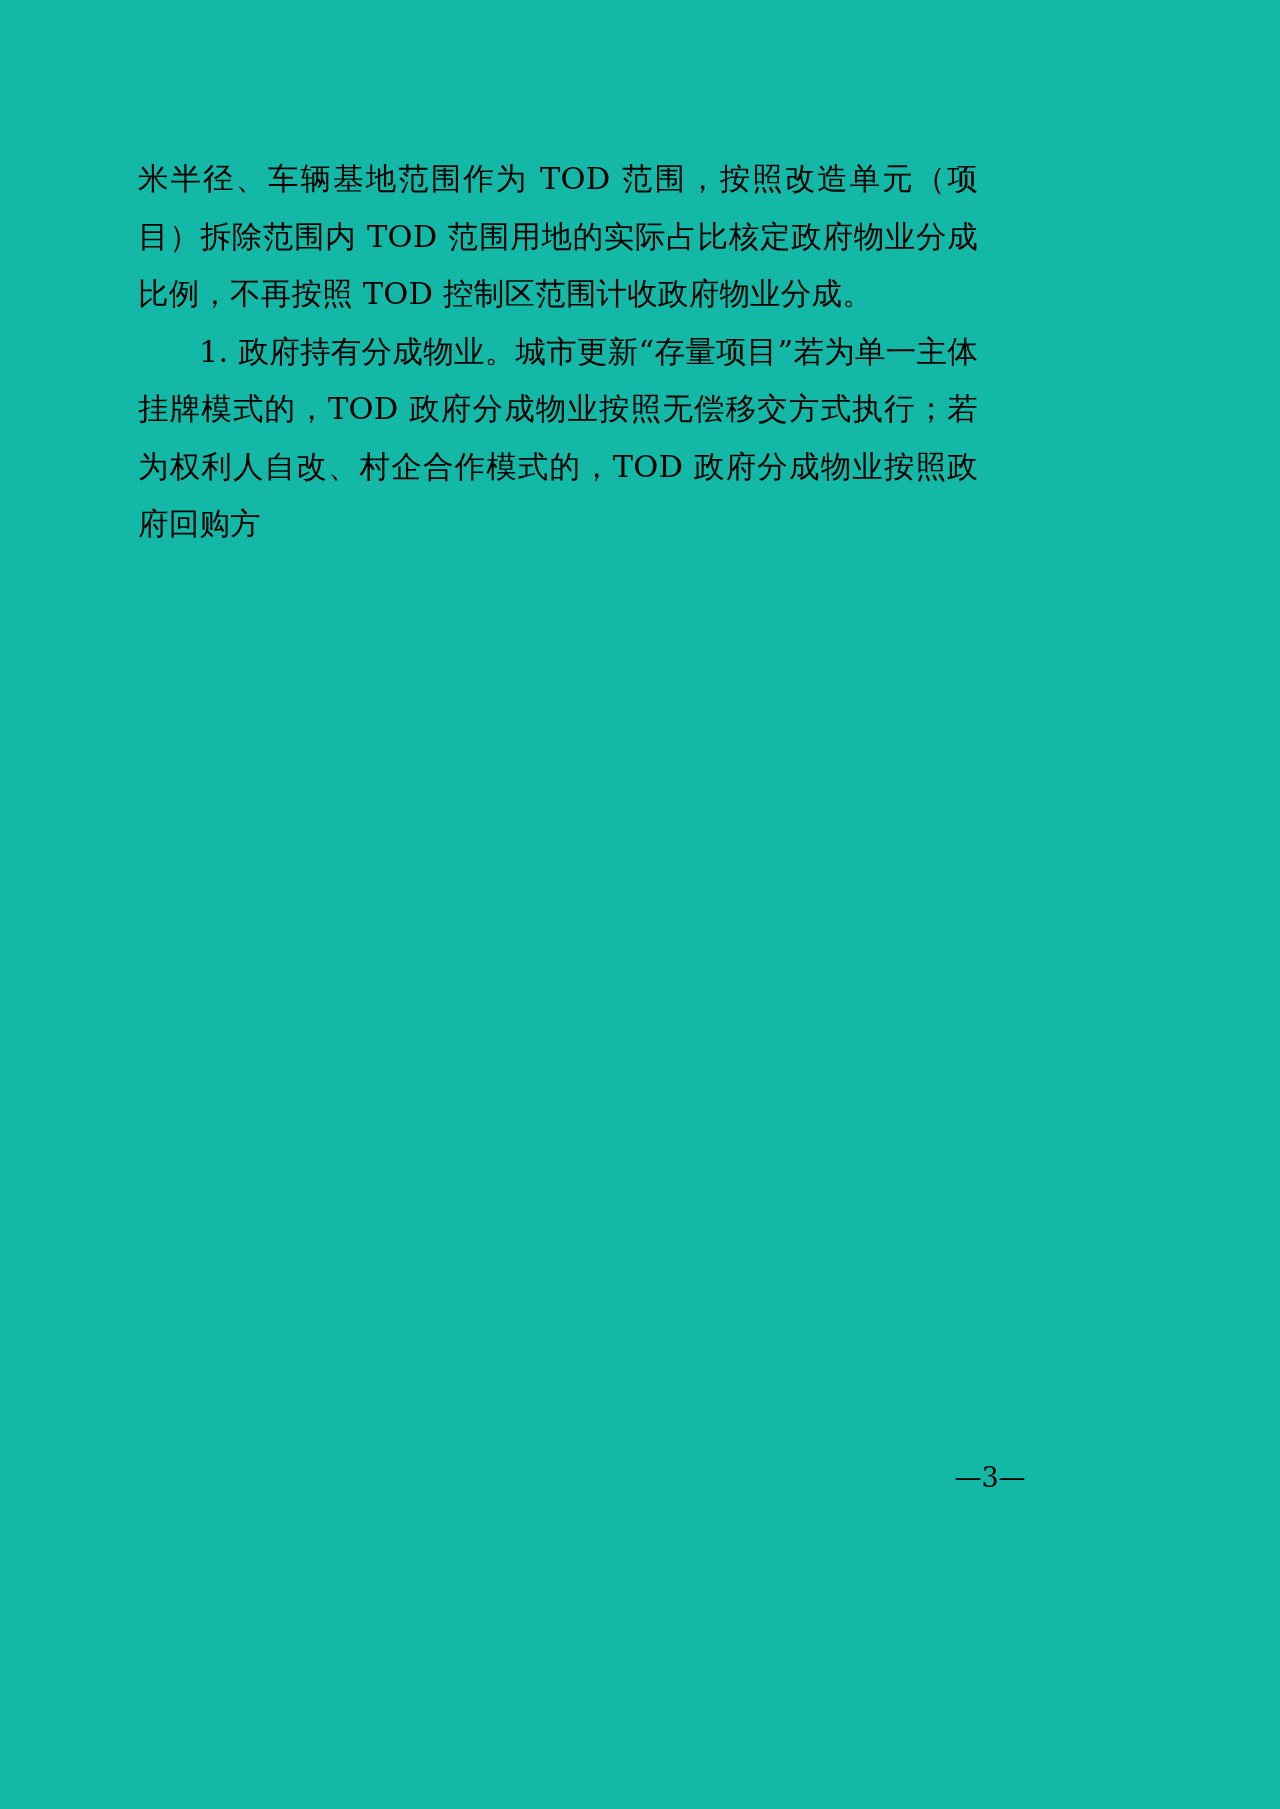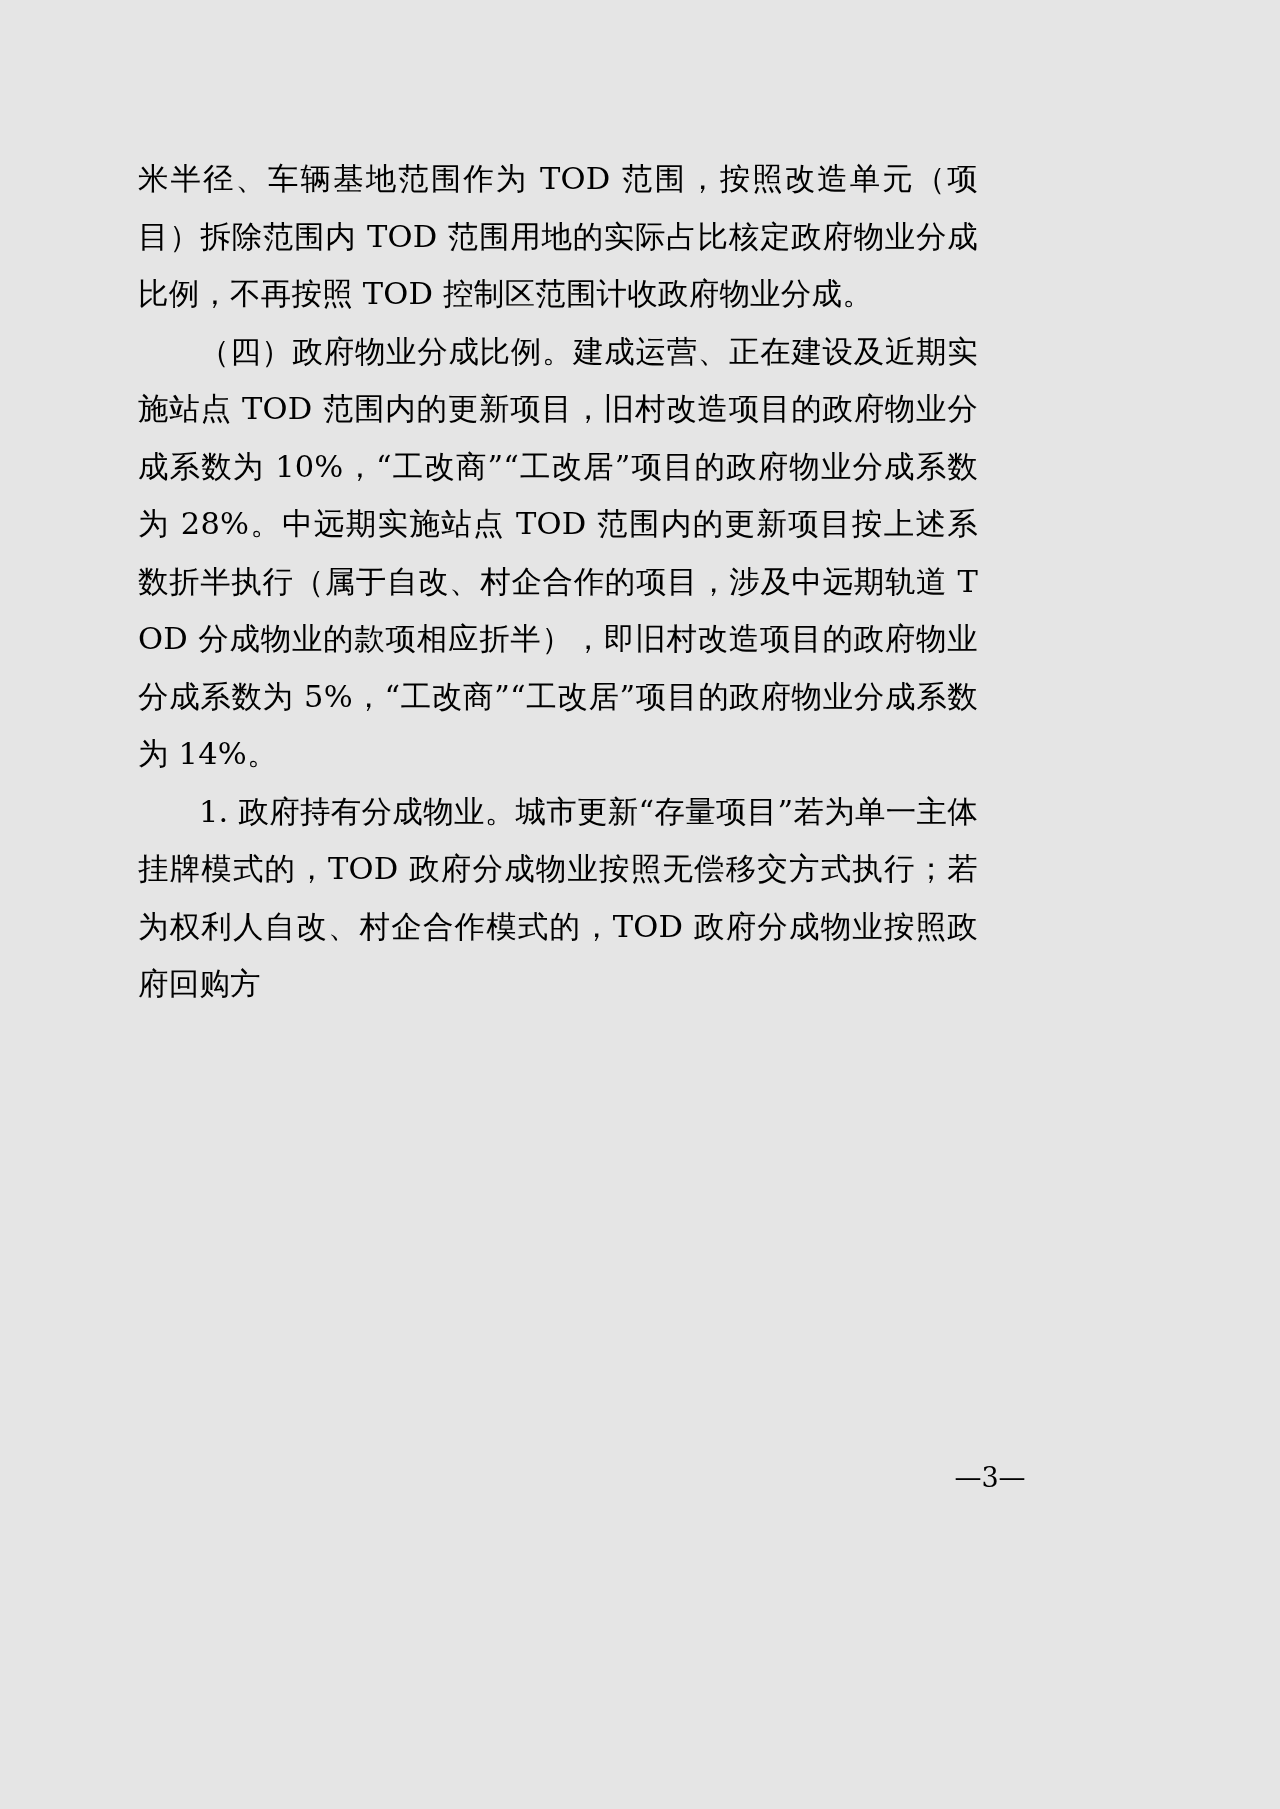"米半径、车辆基地范围作为 TOD 范围，按照改造单元（项目）拆除范围内 TOD" .page { background: #e5e5e5 -> #14b8a6 }
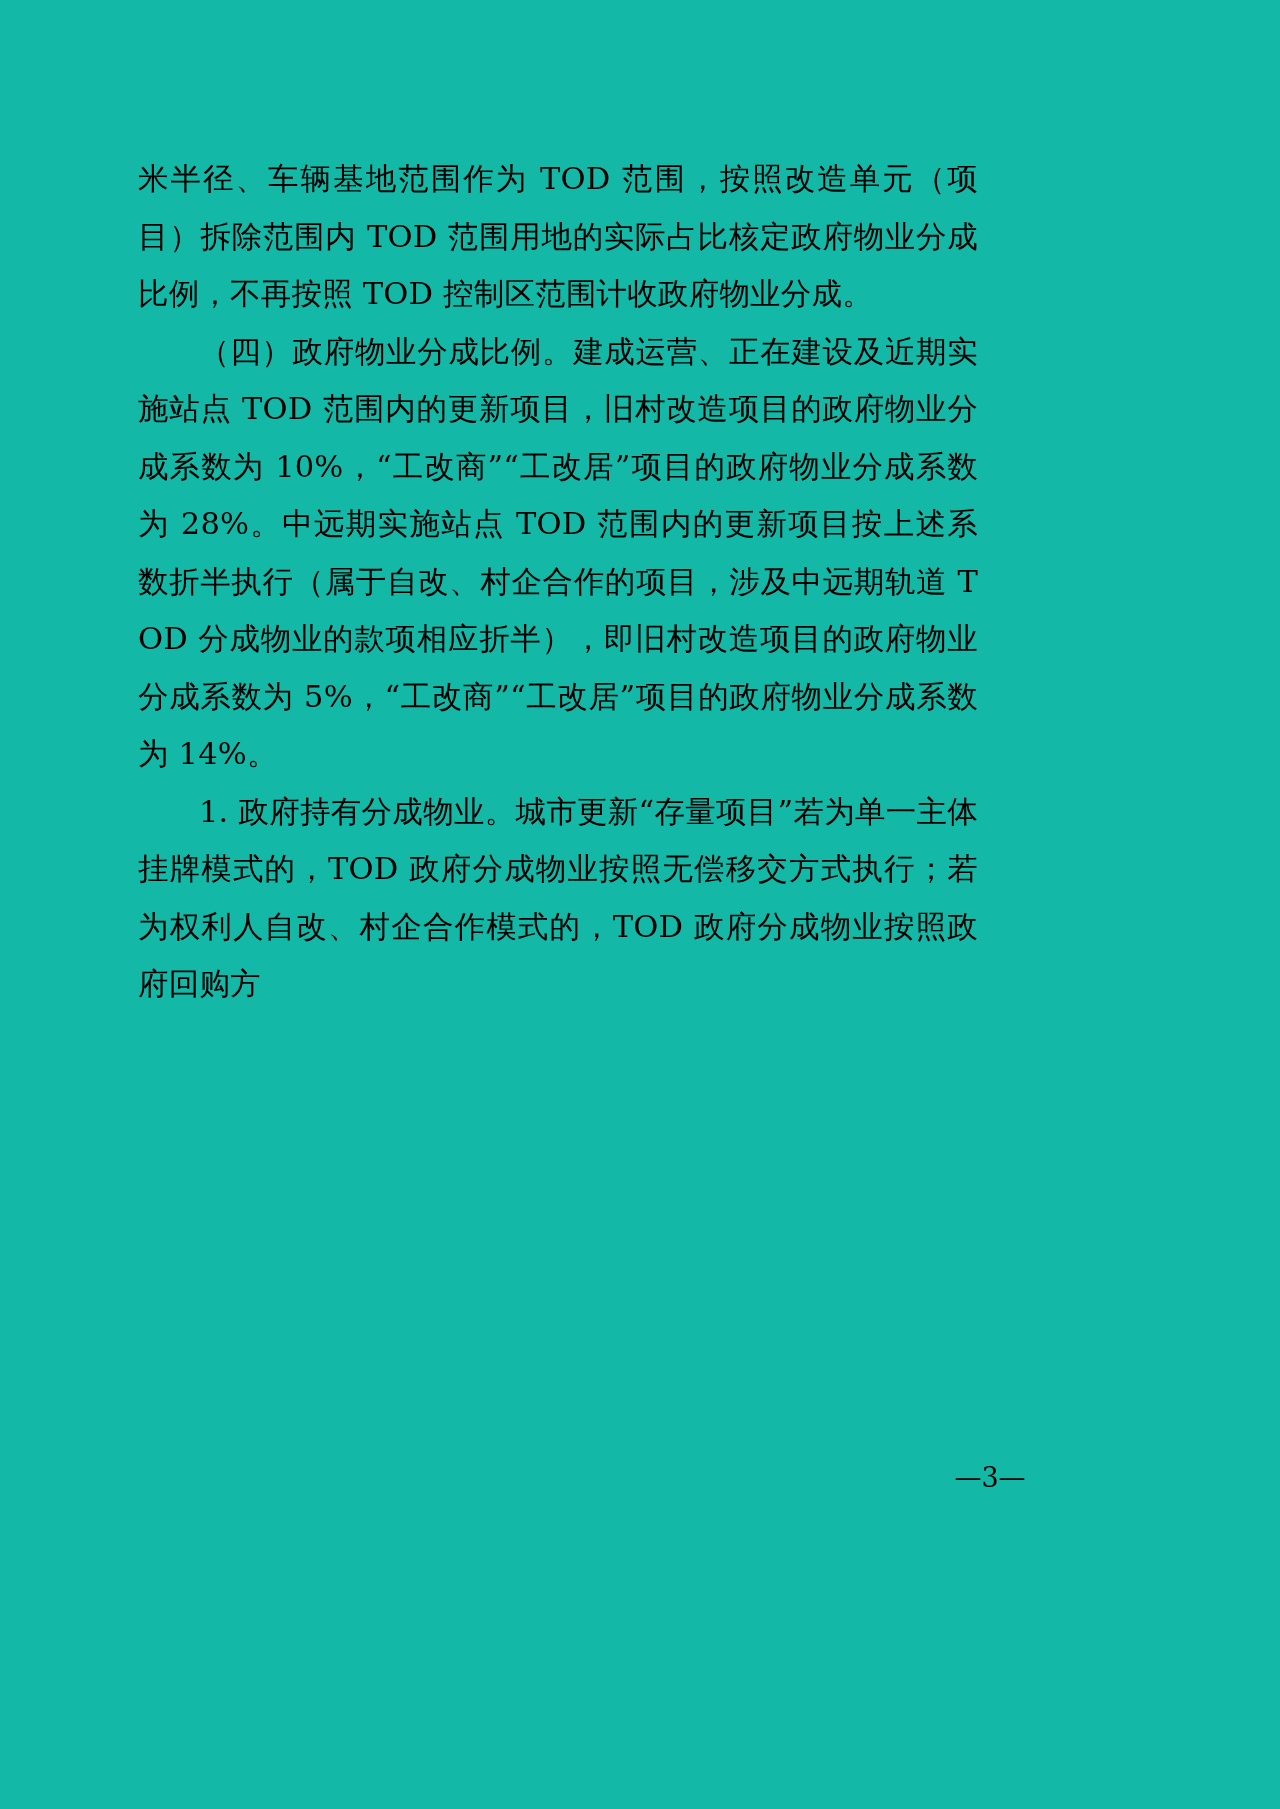"（四）政府物业分成比例。建成运营、正在建设及近期实施站点 TOD" p.para { html: <p>（四）政府物业分成比例。建成运营、正在建设及近期实施站点 TOD 范围内的更新项目，旧村改造项目的政府物业分成系数为 10%，“工改商”“工改居”项目的政府物业分成系数为 28%。中远期实施站点 TOD 范围内的更新项目按上述系数折半执行（属于自改、村企合作的项目，涉及中远期轨道 TOD 分成物业的款项相应折半），即旧村改造项目的政府物业分成系数为 5%，“工改商”“工改居”项目的政府物业分成系数为 14%。</p> -> none }
